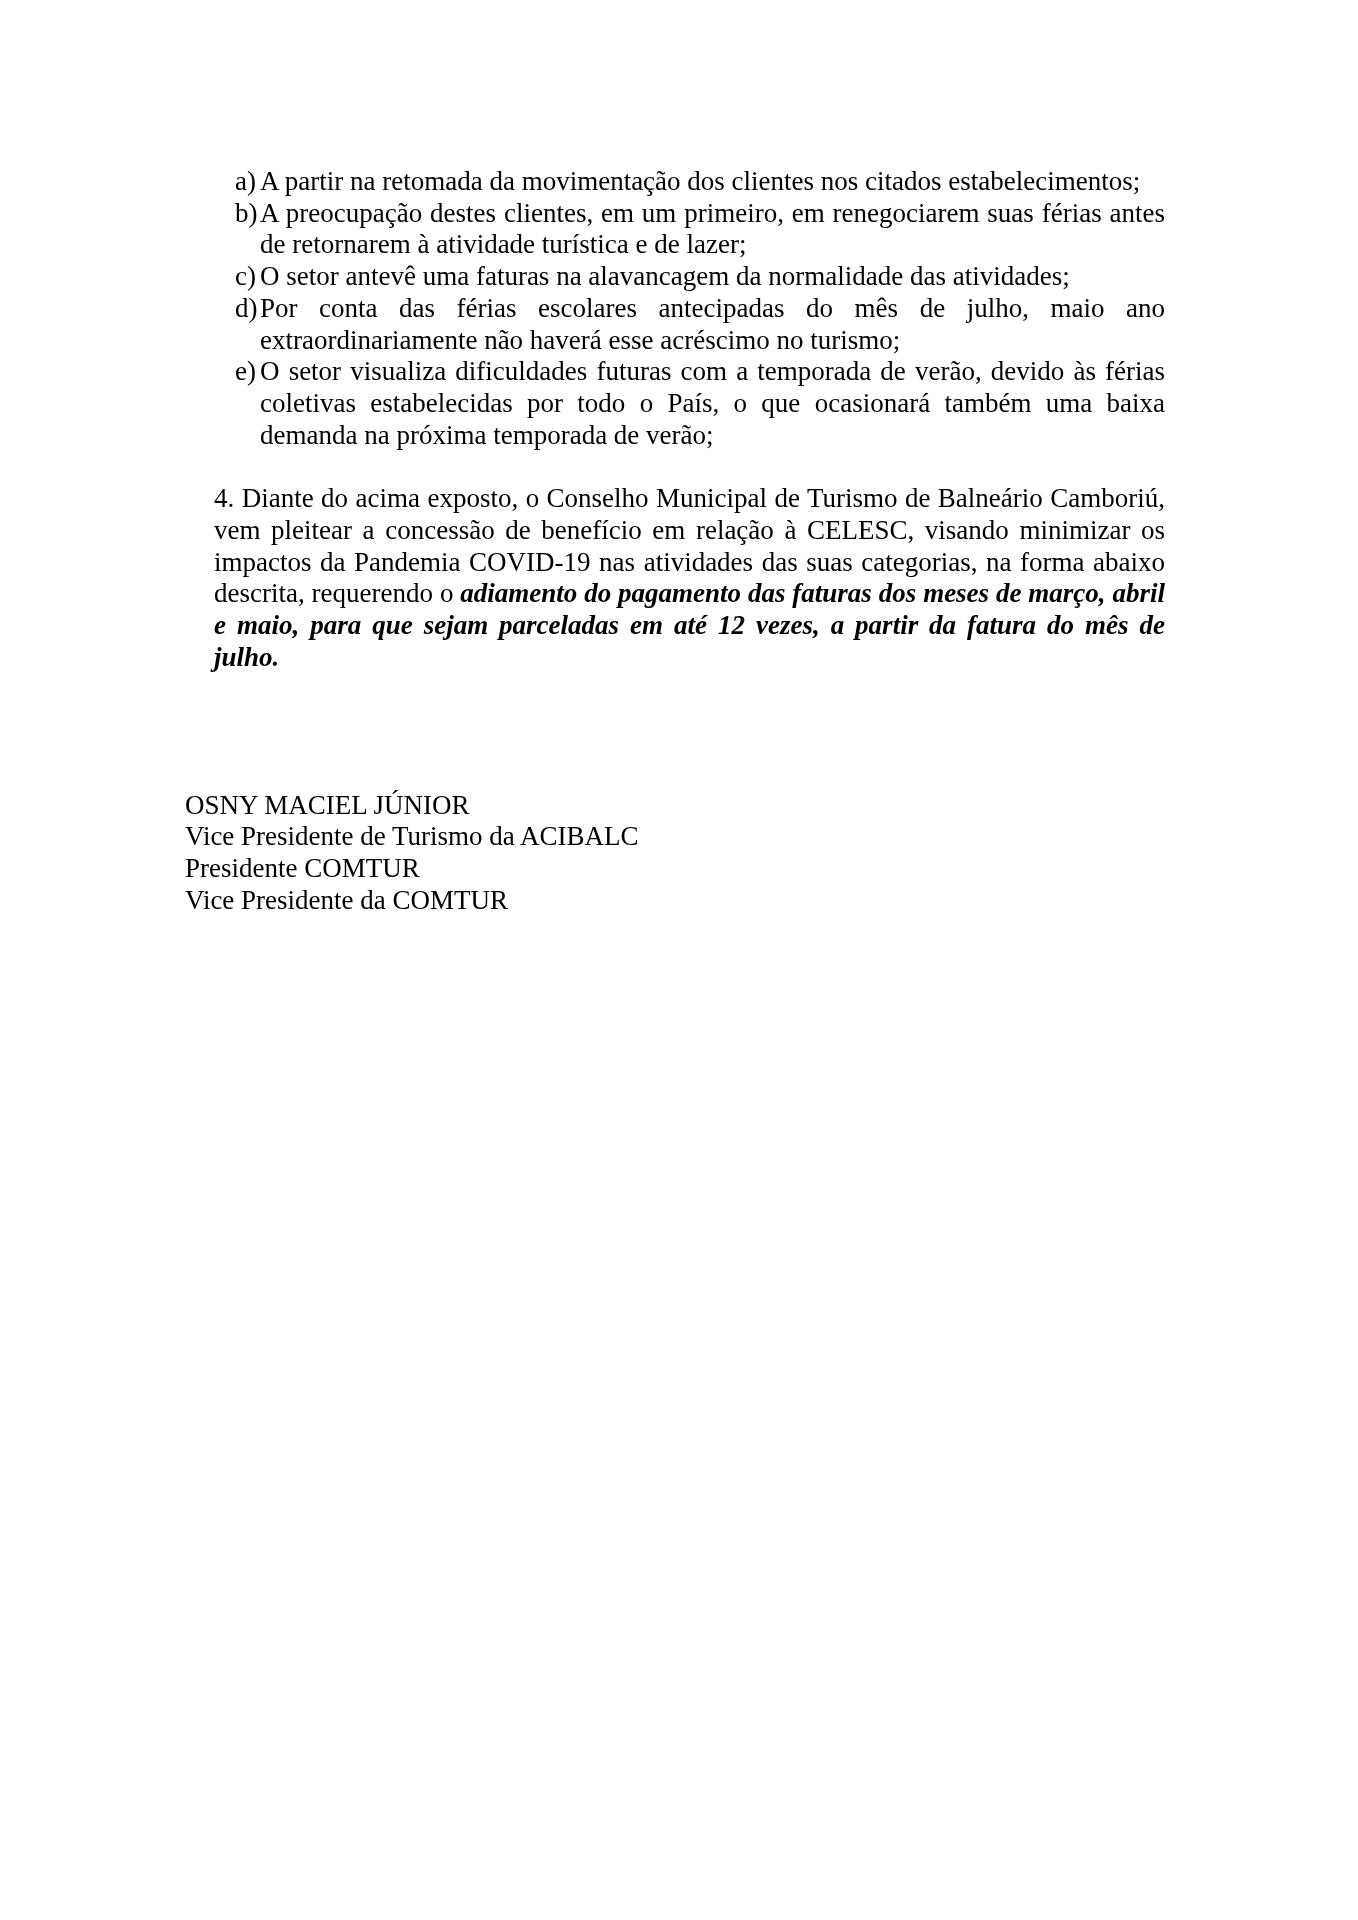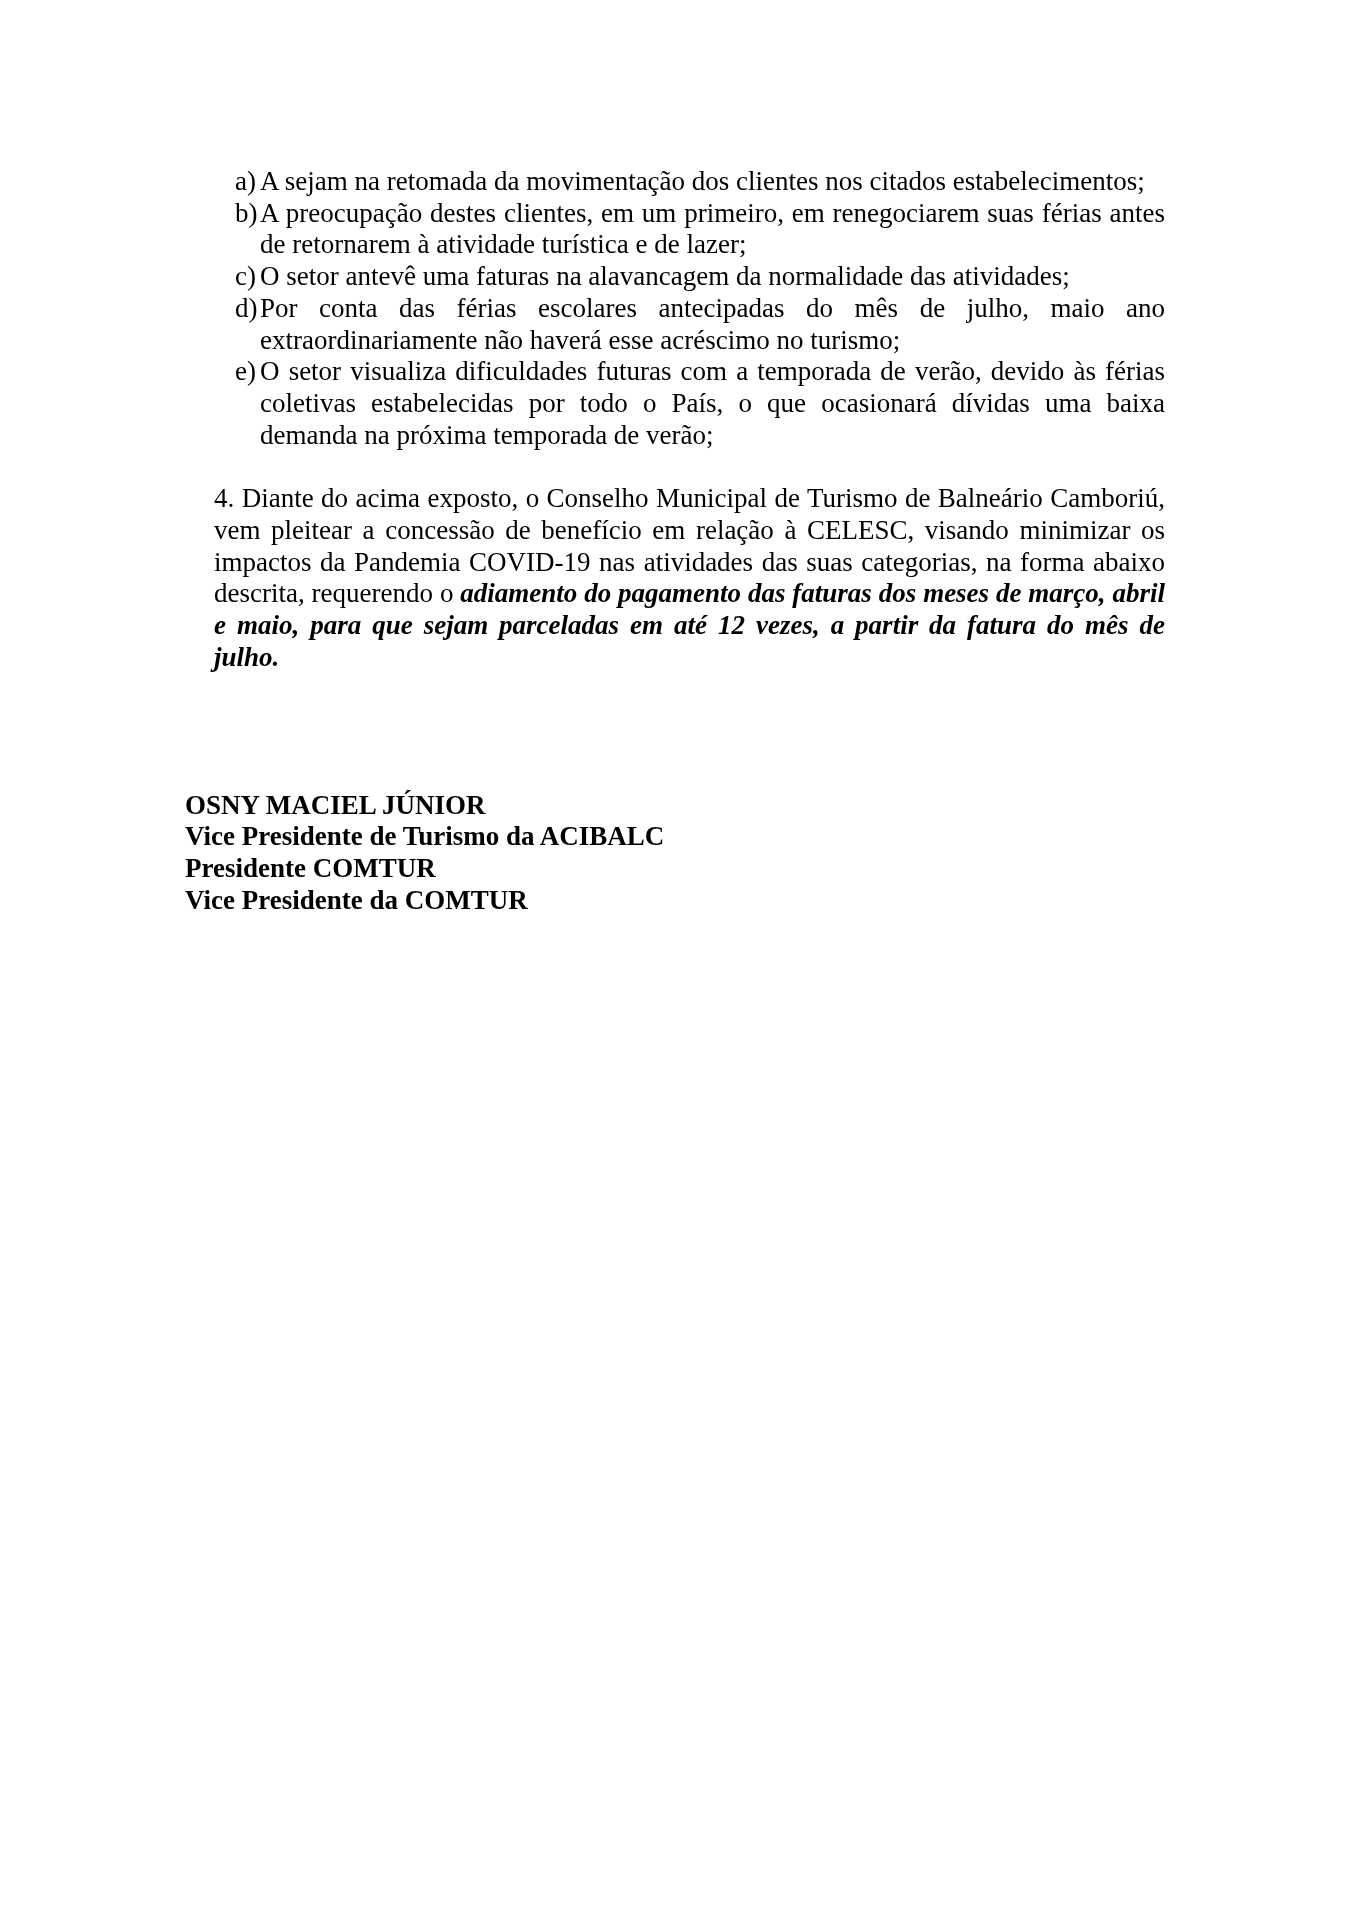"A sejam na retomada da" span.item-text { text: sejam -> partir }
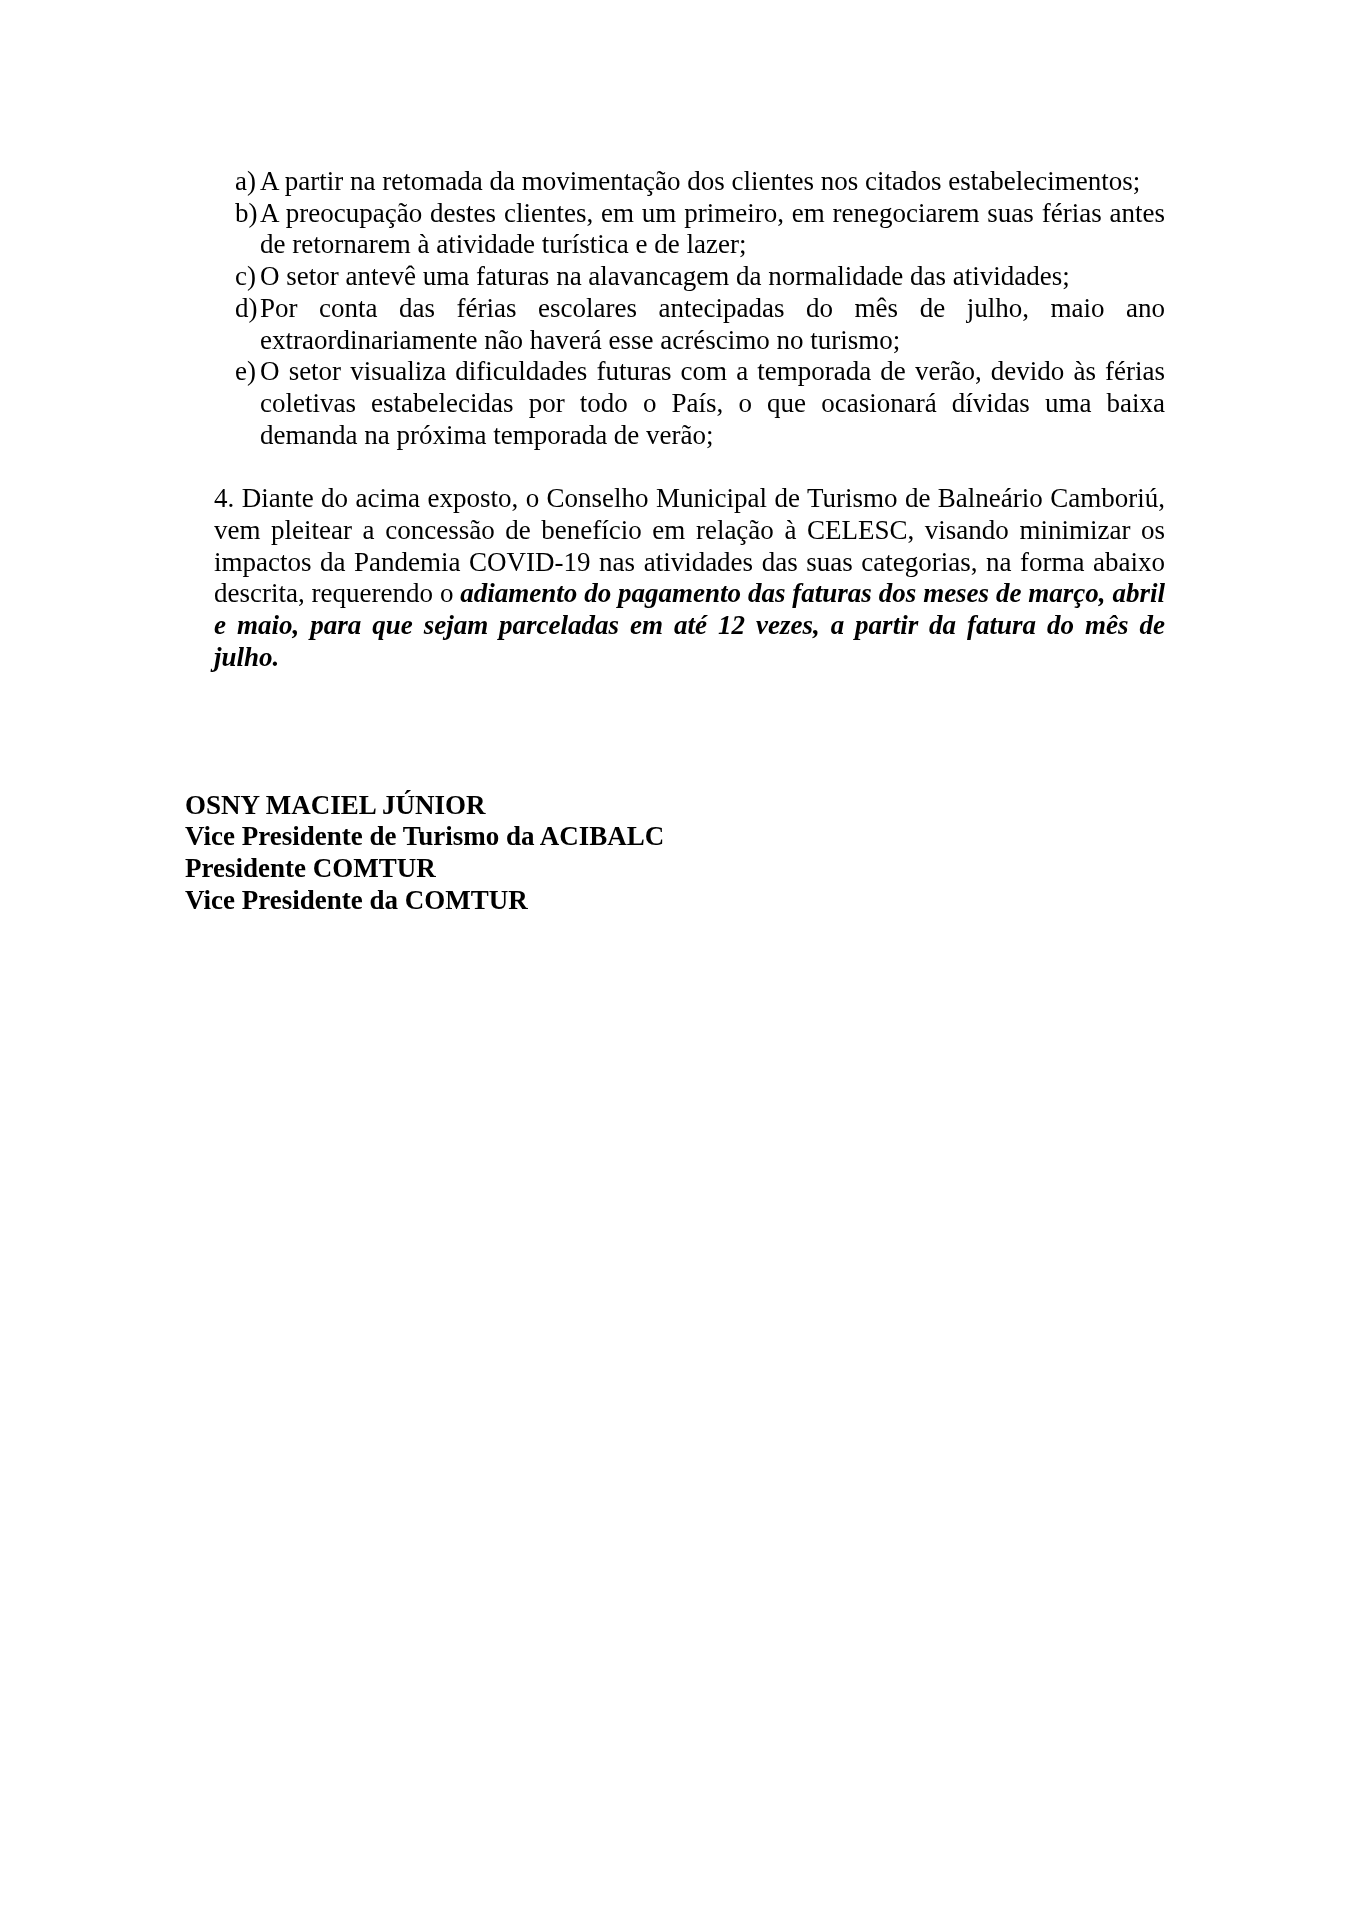"O setor visualiza dificuldades futuras" span.item-text { text: dívidas -> também }
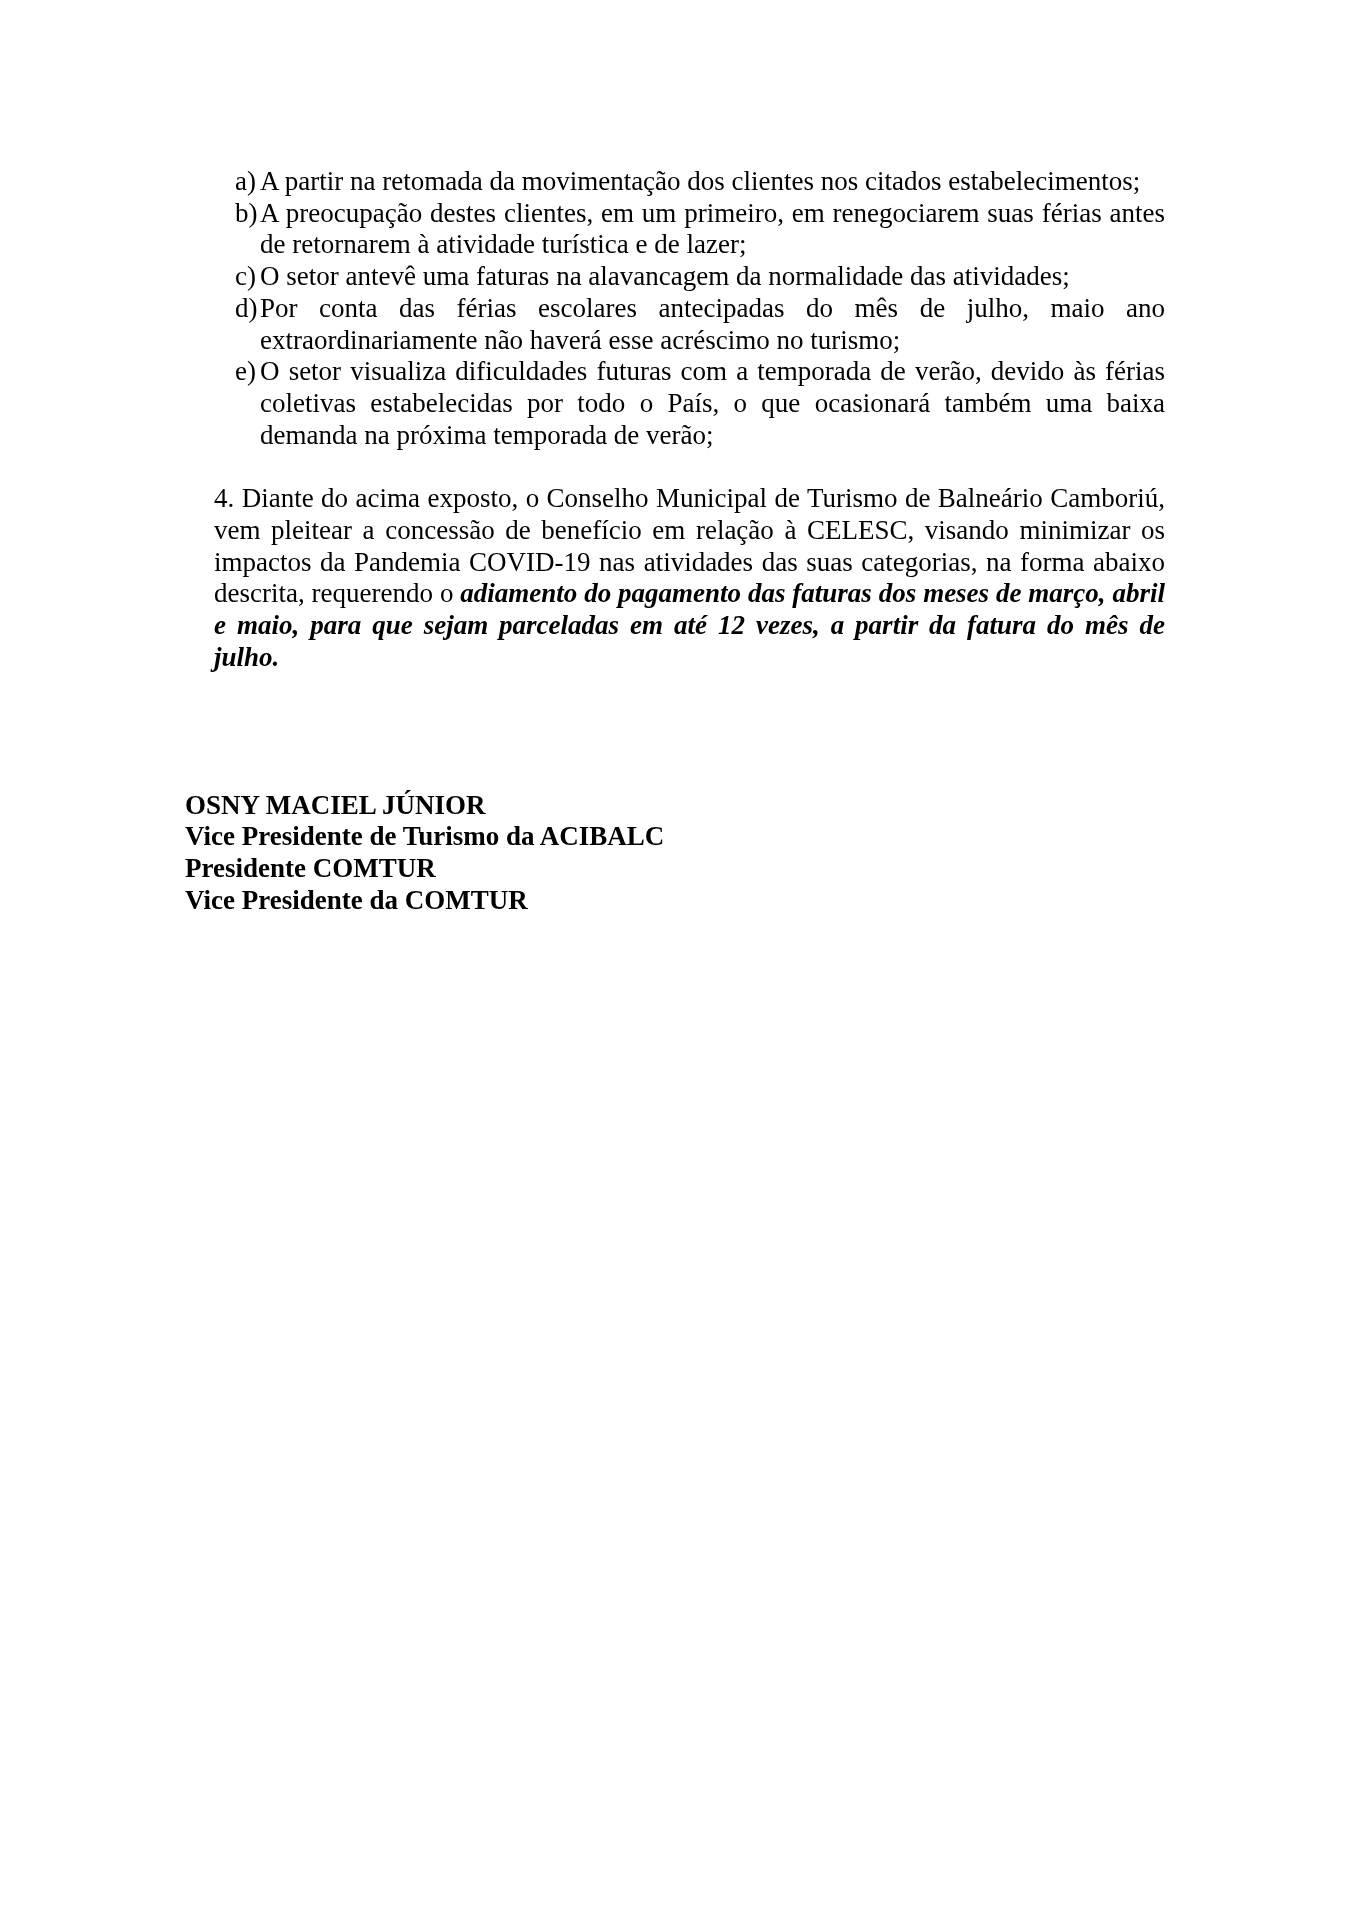"OSNY MACIEL JÚNIOR" .signature-block { font-weight: bold -> none }
